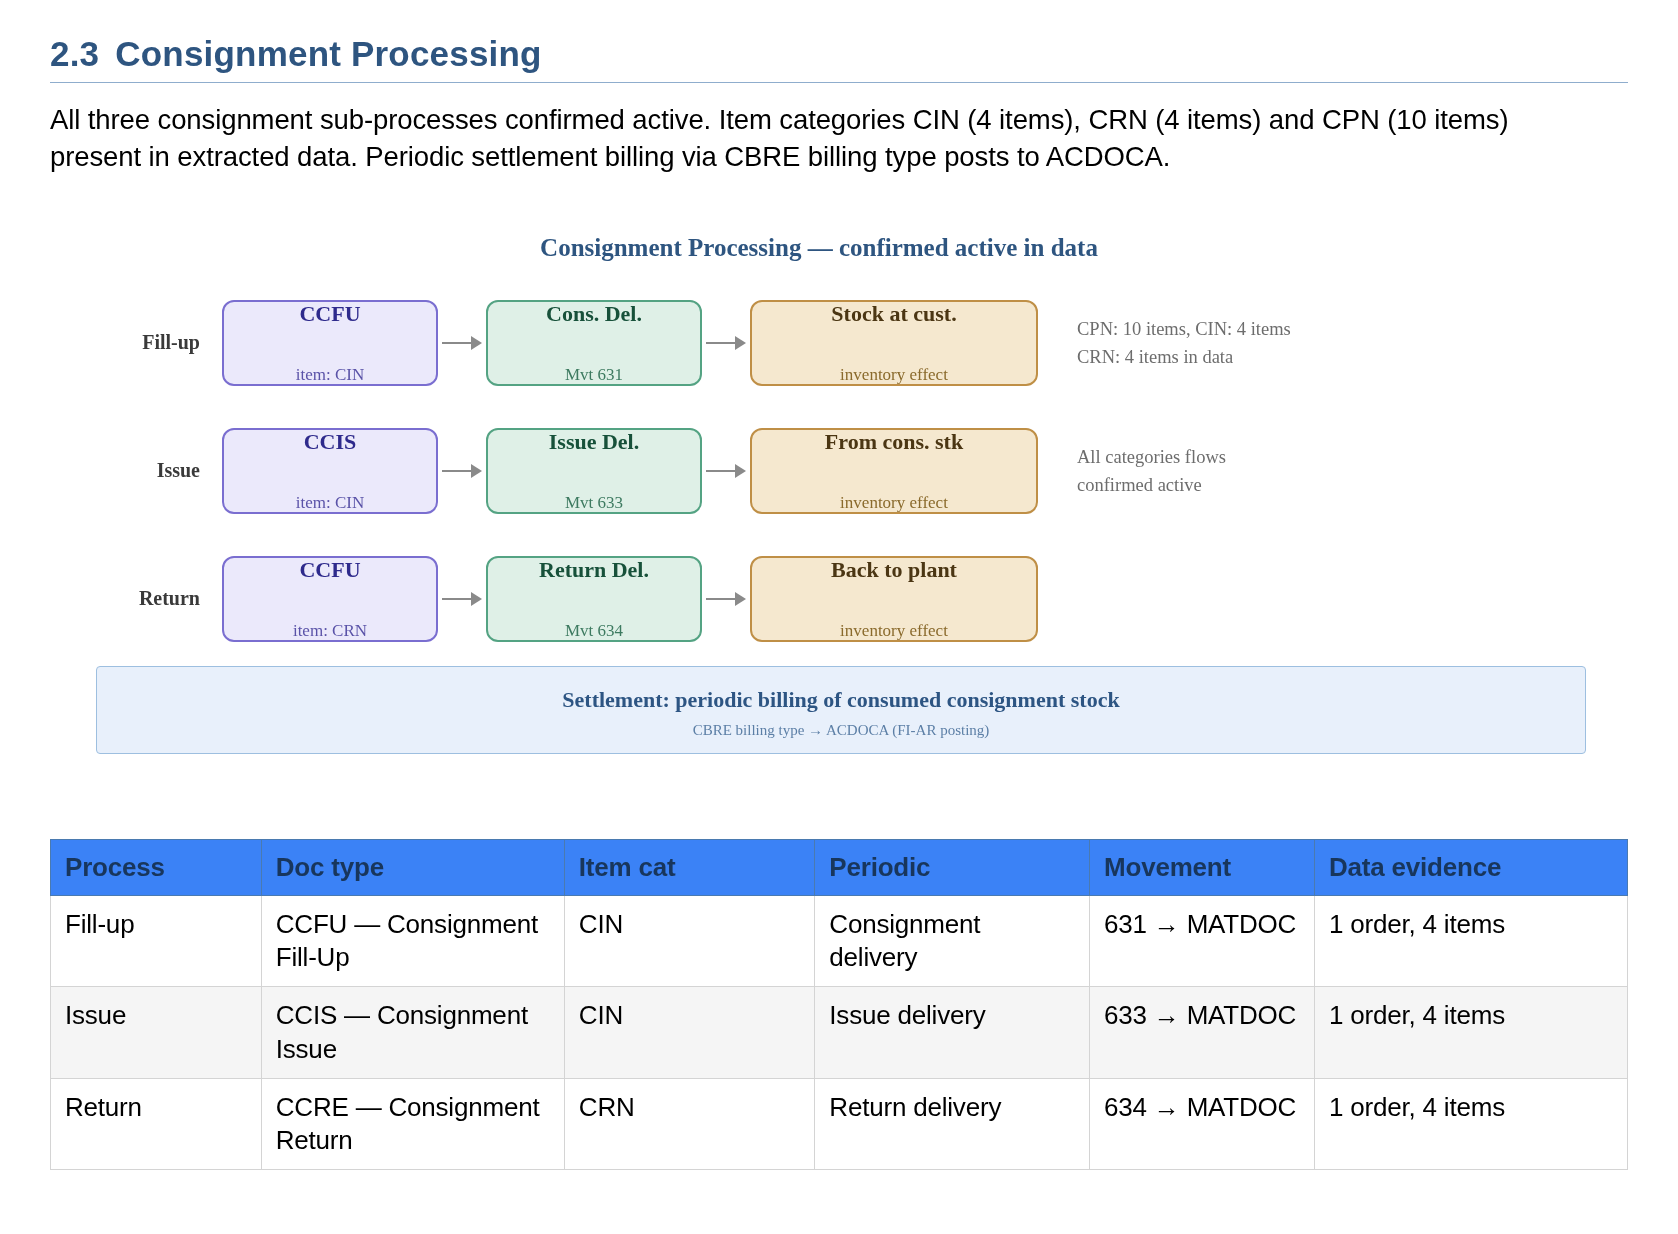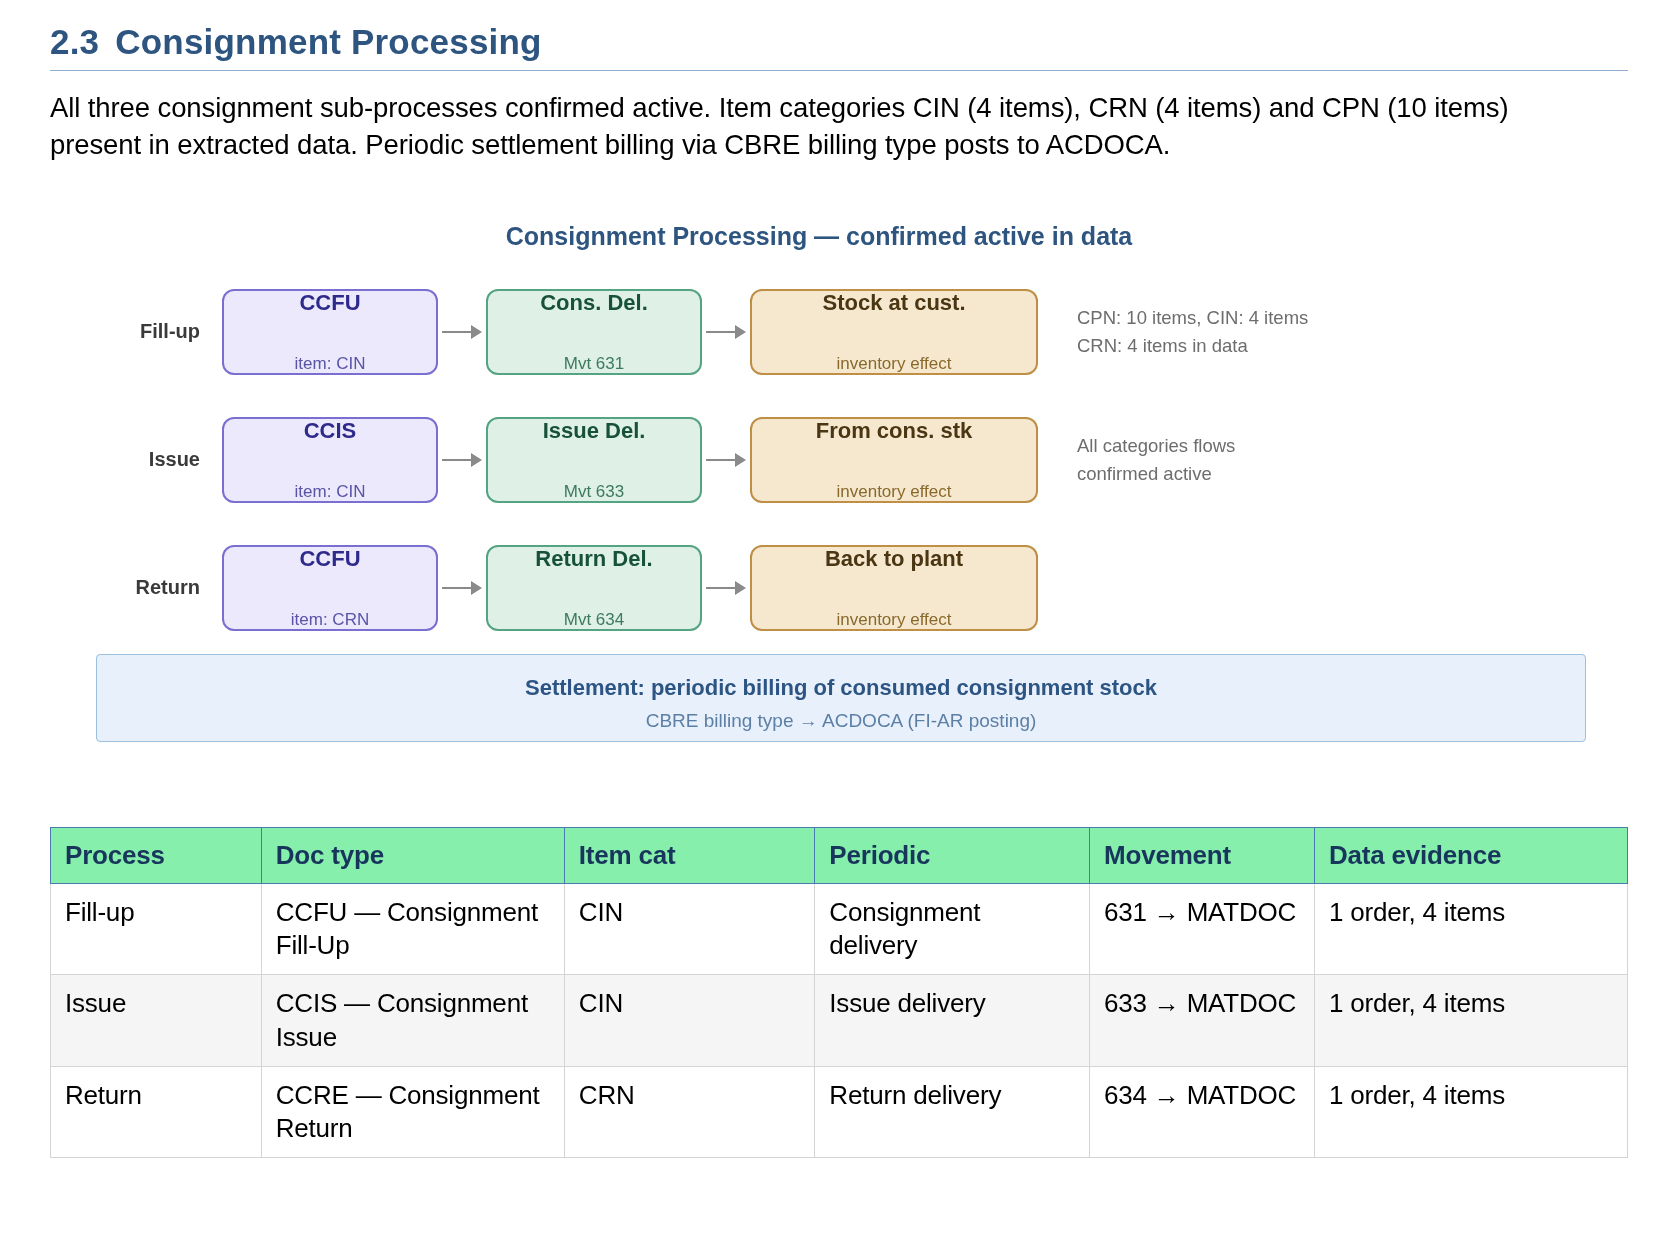"2.3 Consignment Processing" .page { padding: 0 50px -> 12px 50px }
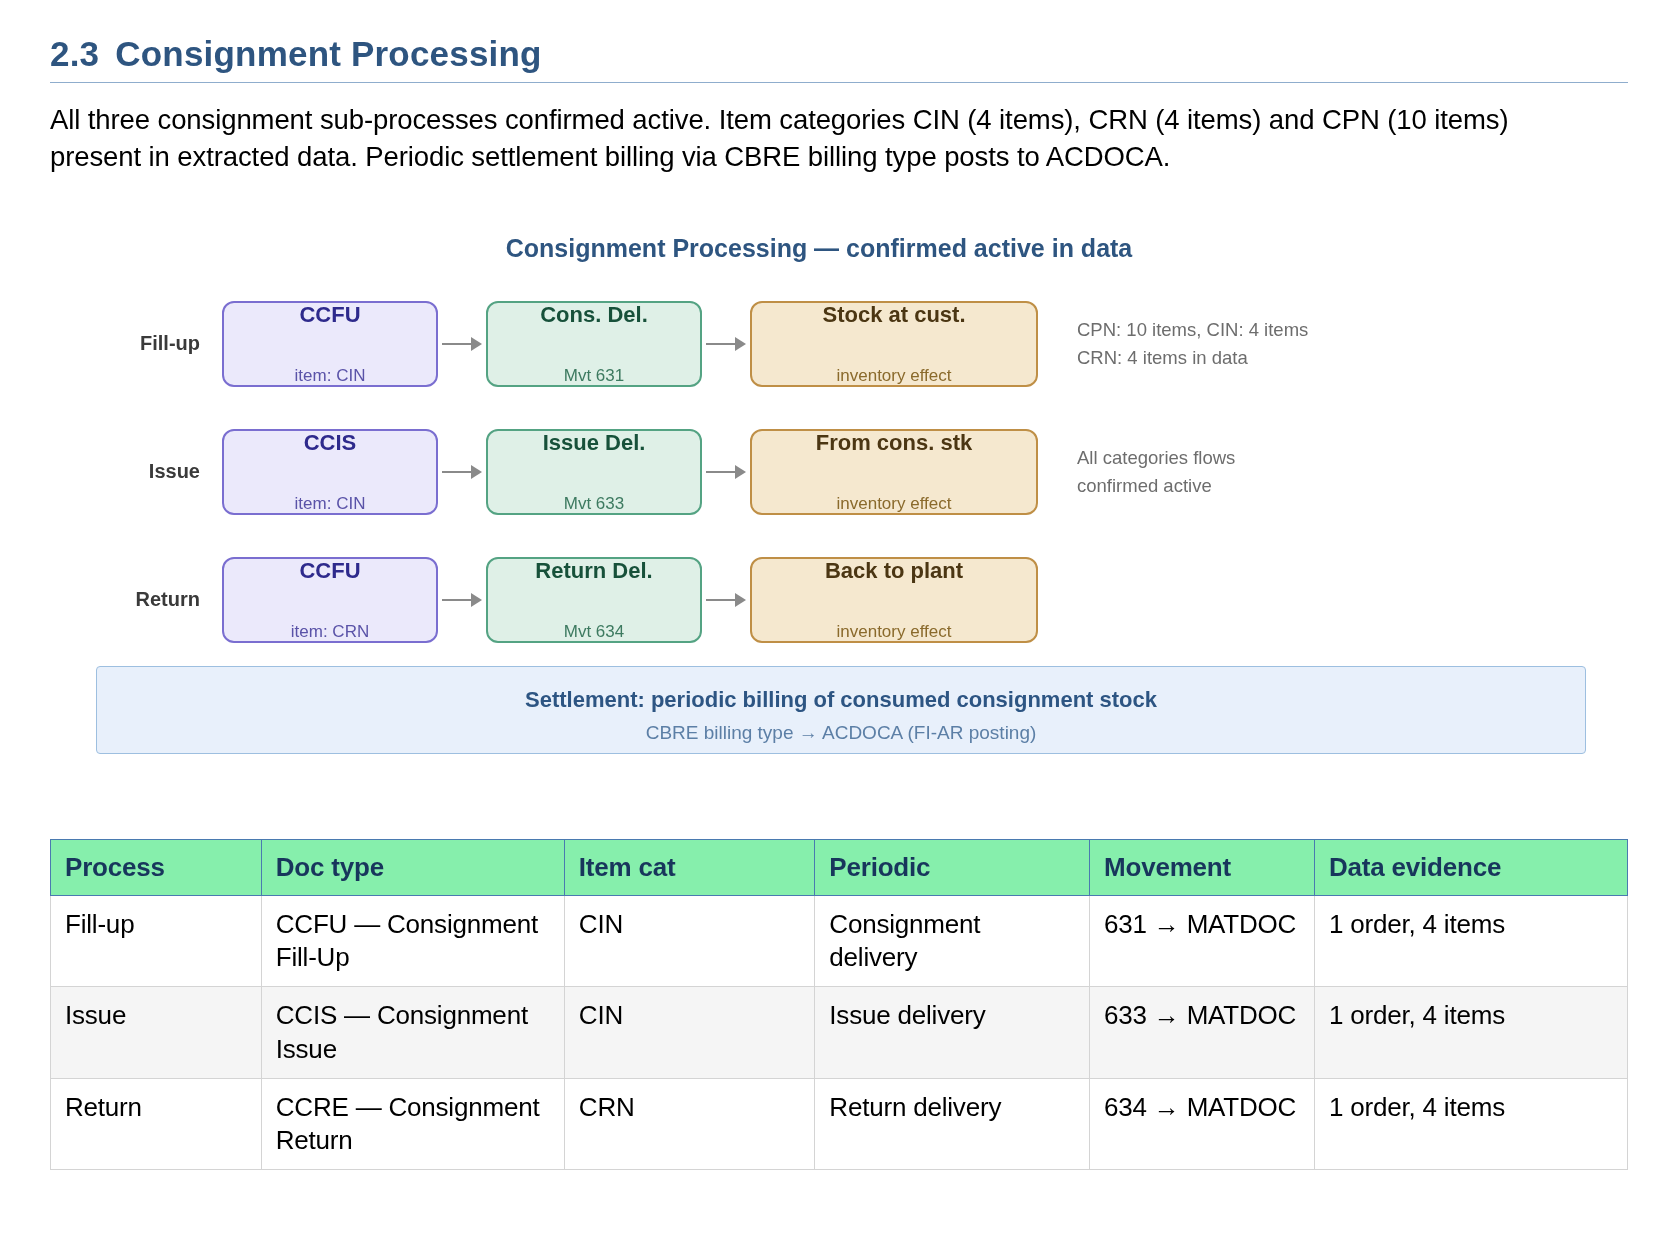"Consignment Processing — confirmed" .figure { font-family: none -> Liberation Serif, serif }
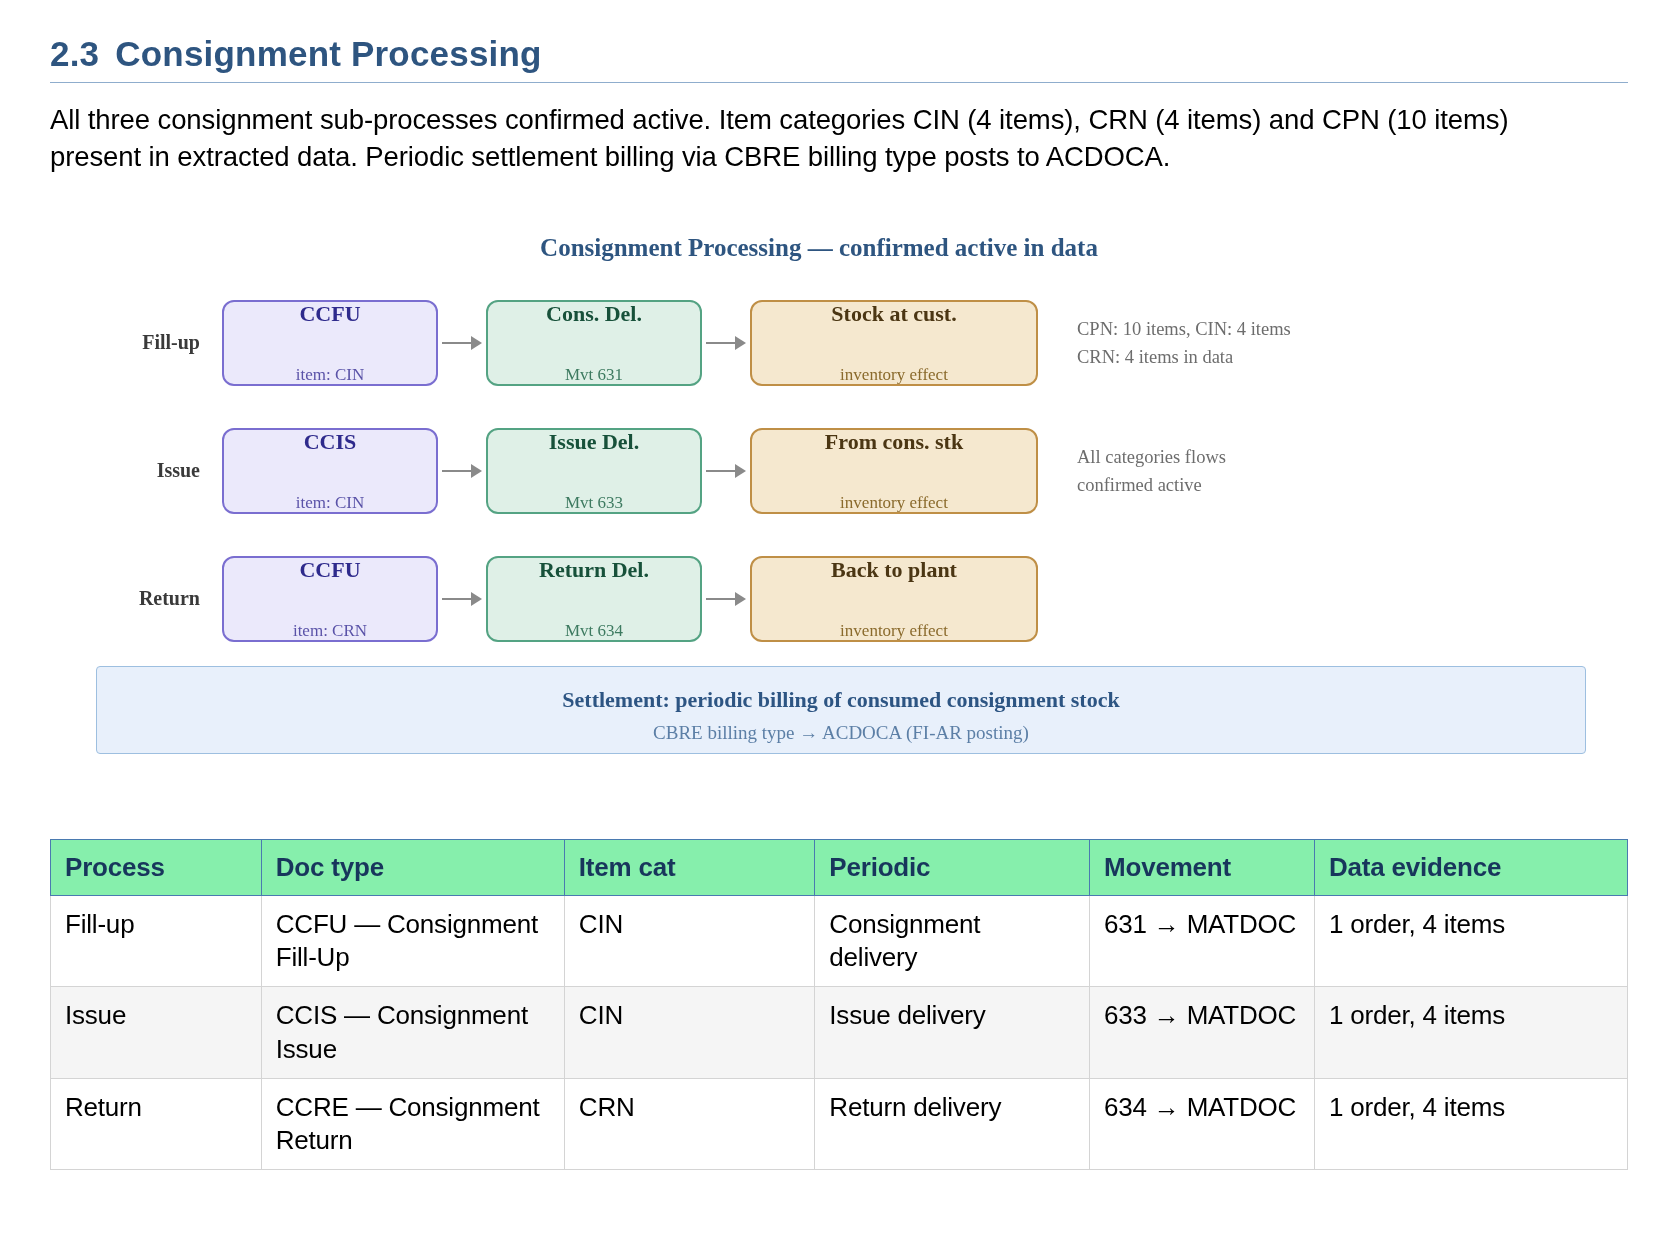"CBRE billing type → ACDOCA" .settlement .s-sub { font-size: 19px -> 15px }
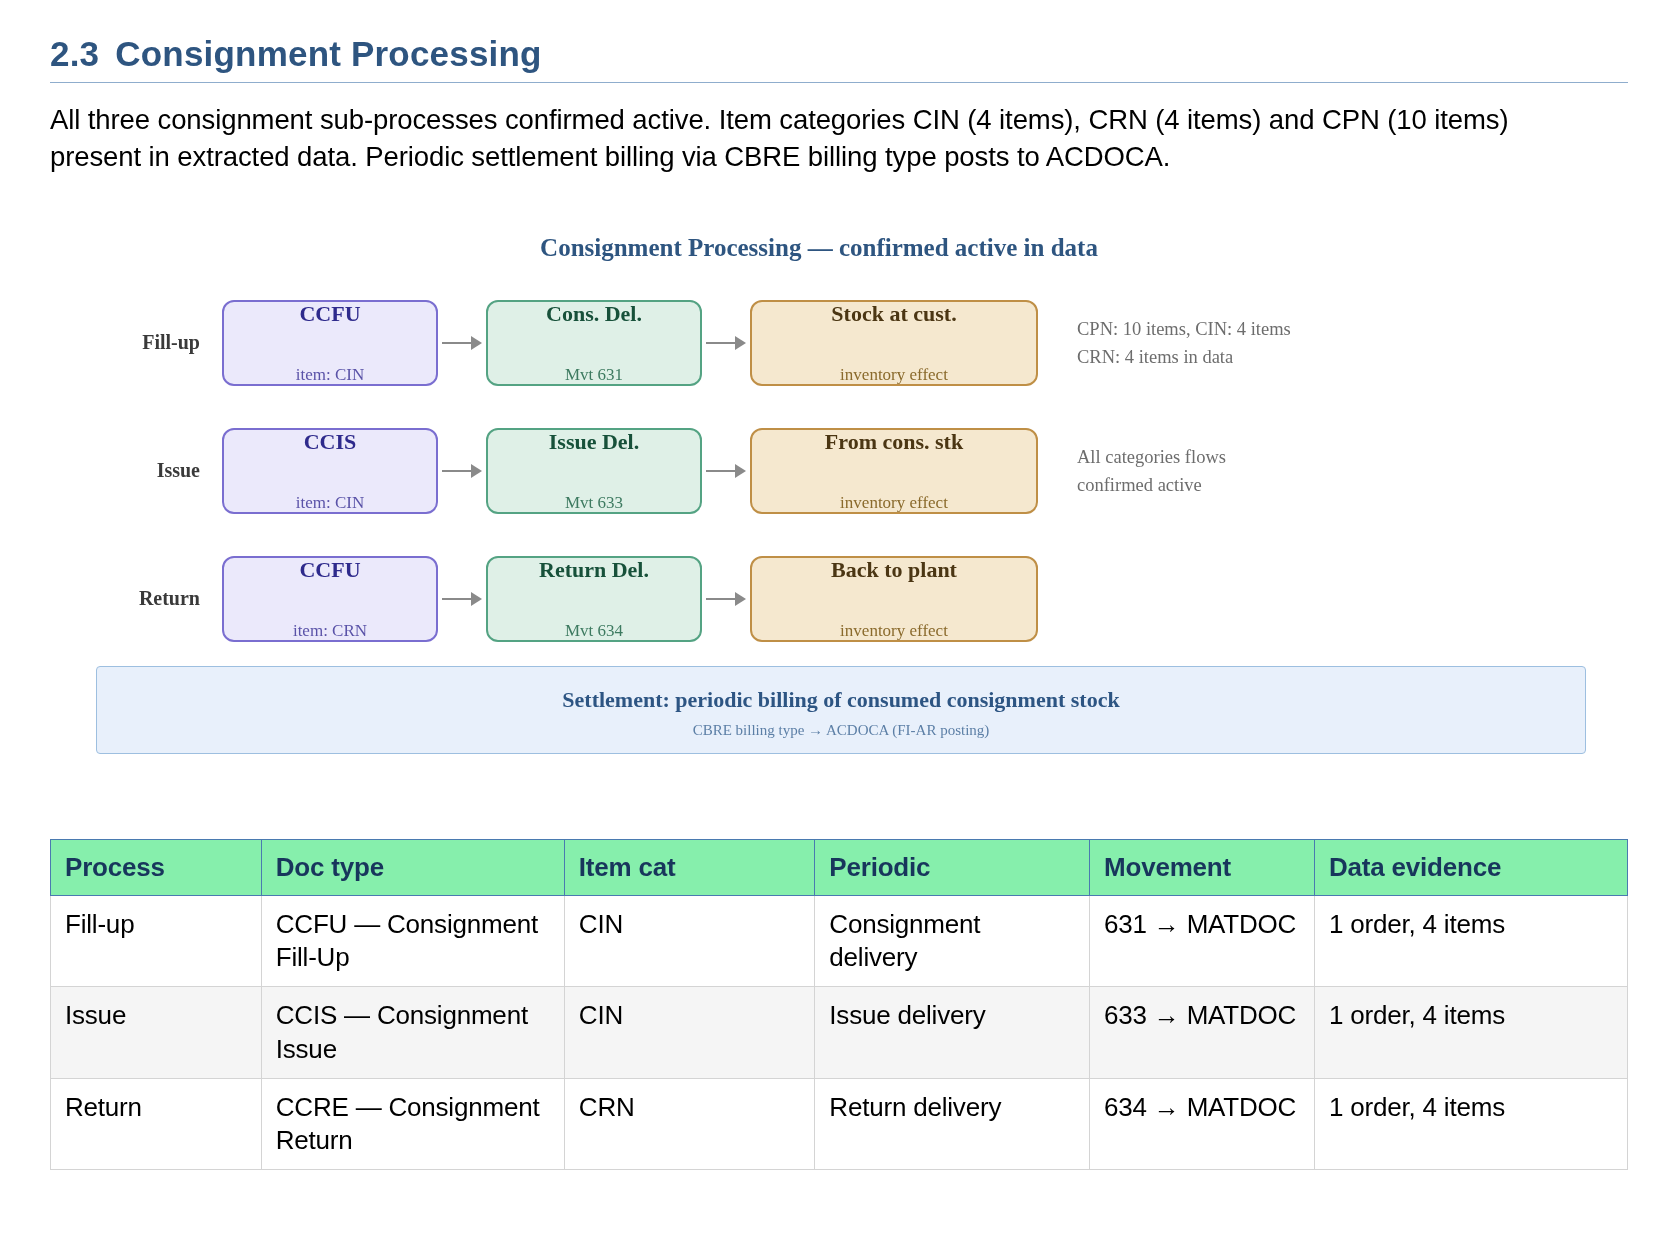"Process" table.data th { background: #86efac -> #3b82f6 }
